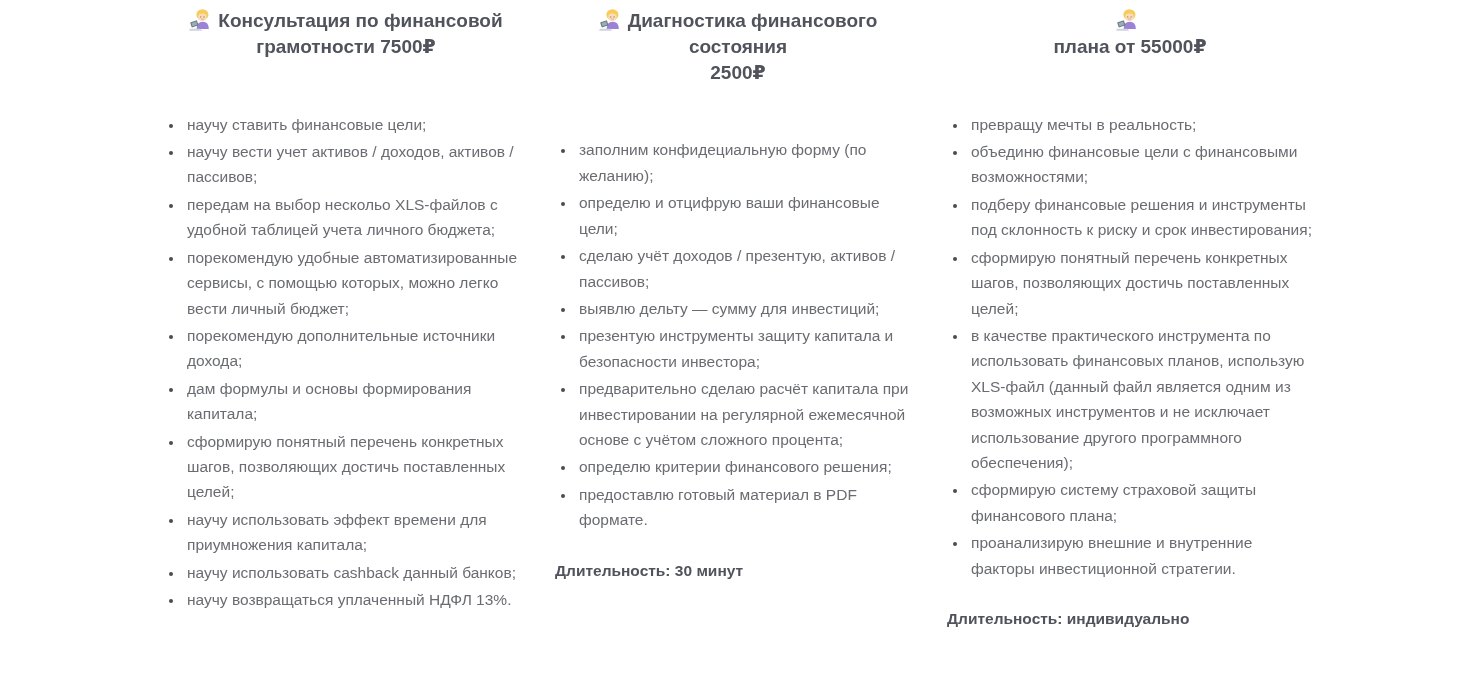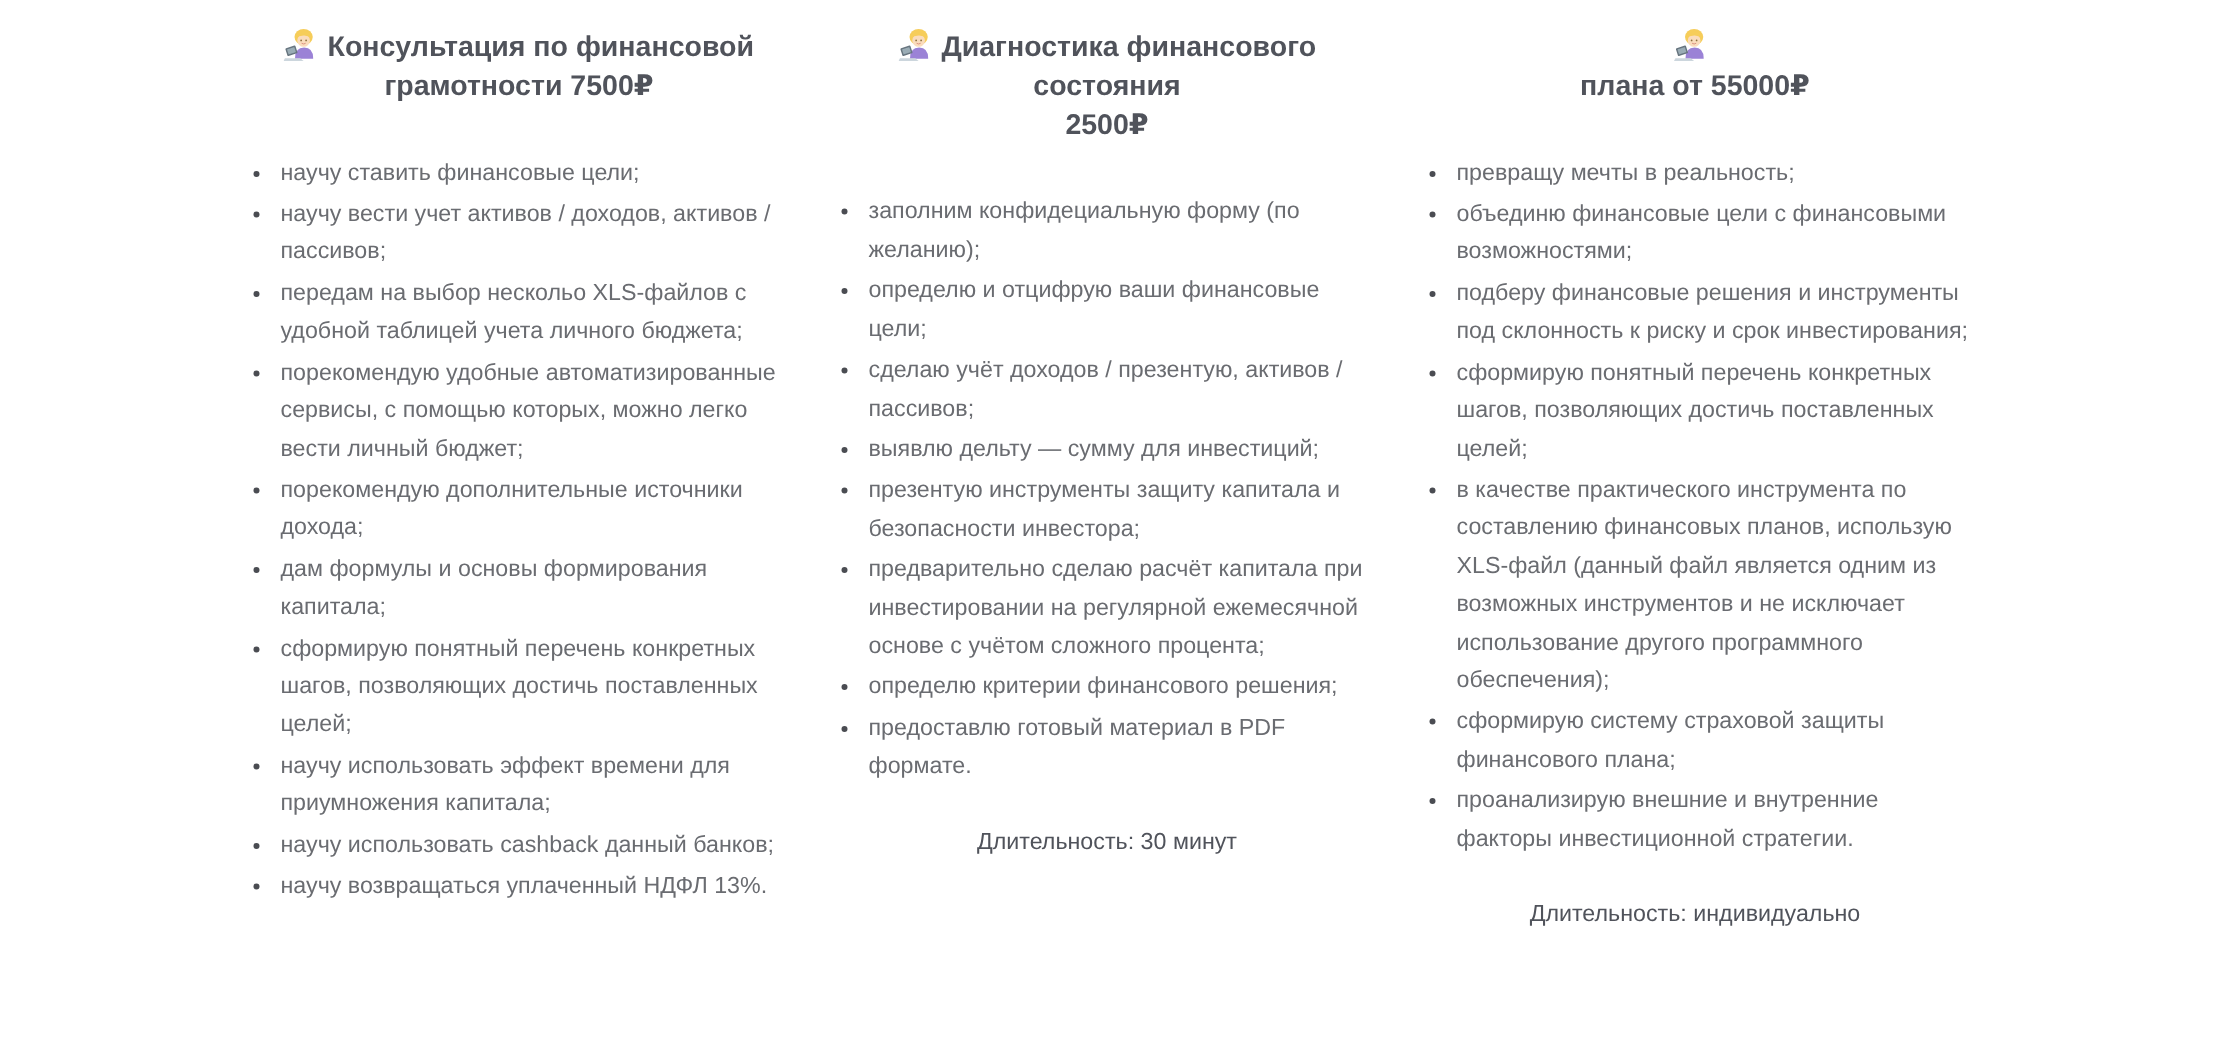"Консультация по финансовой" .grid { padding-top: 18px -> 8px }
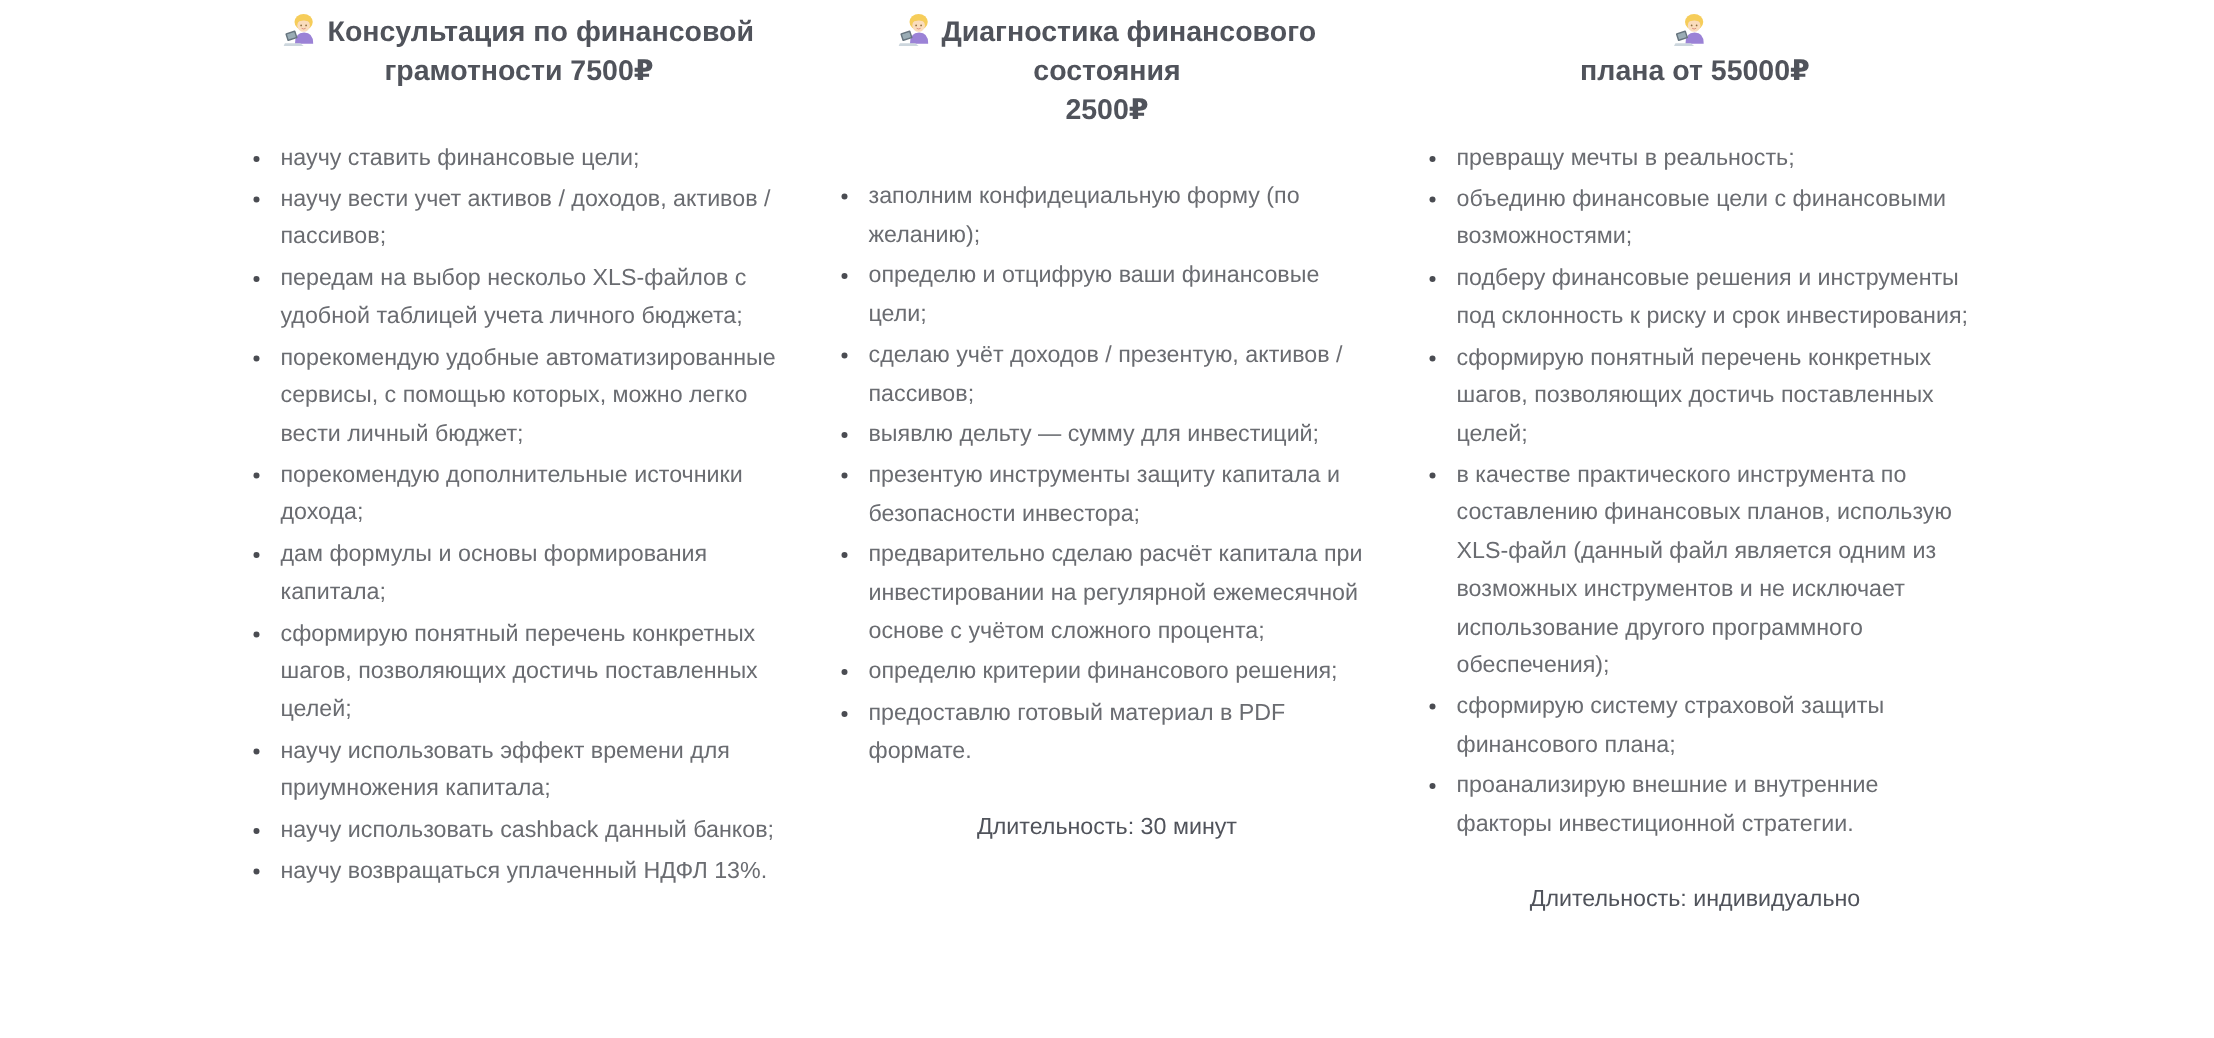"научу ставить финансовые цели;" .card-list { margin: 32px 0 0 -> 52px 0 0 }
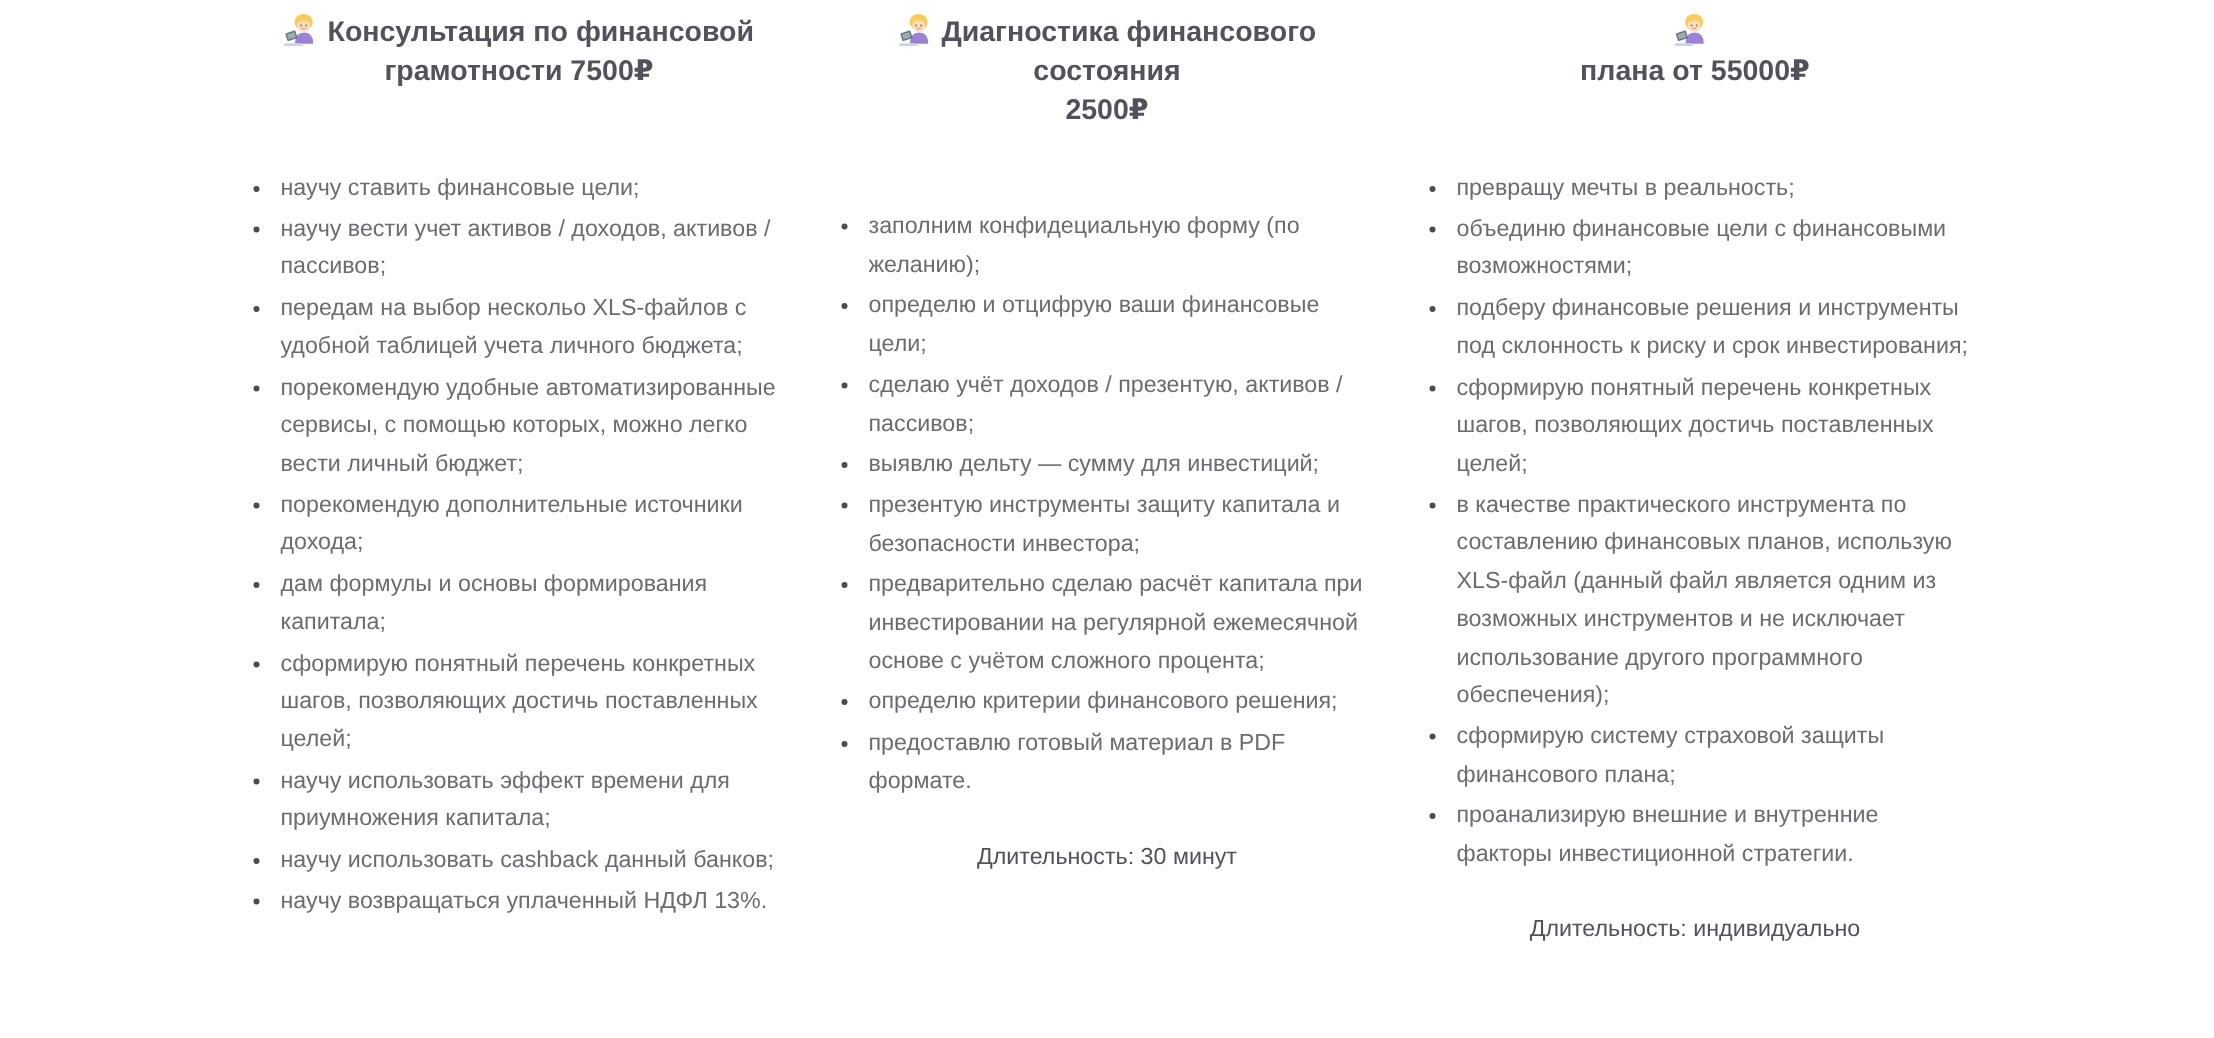"в качестве практического инструмента по" li { text: составлению -> использовать }
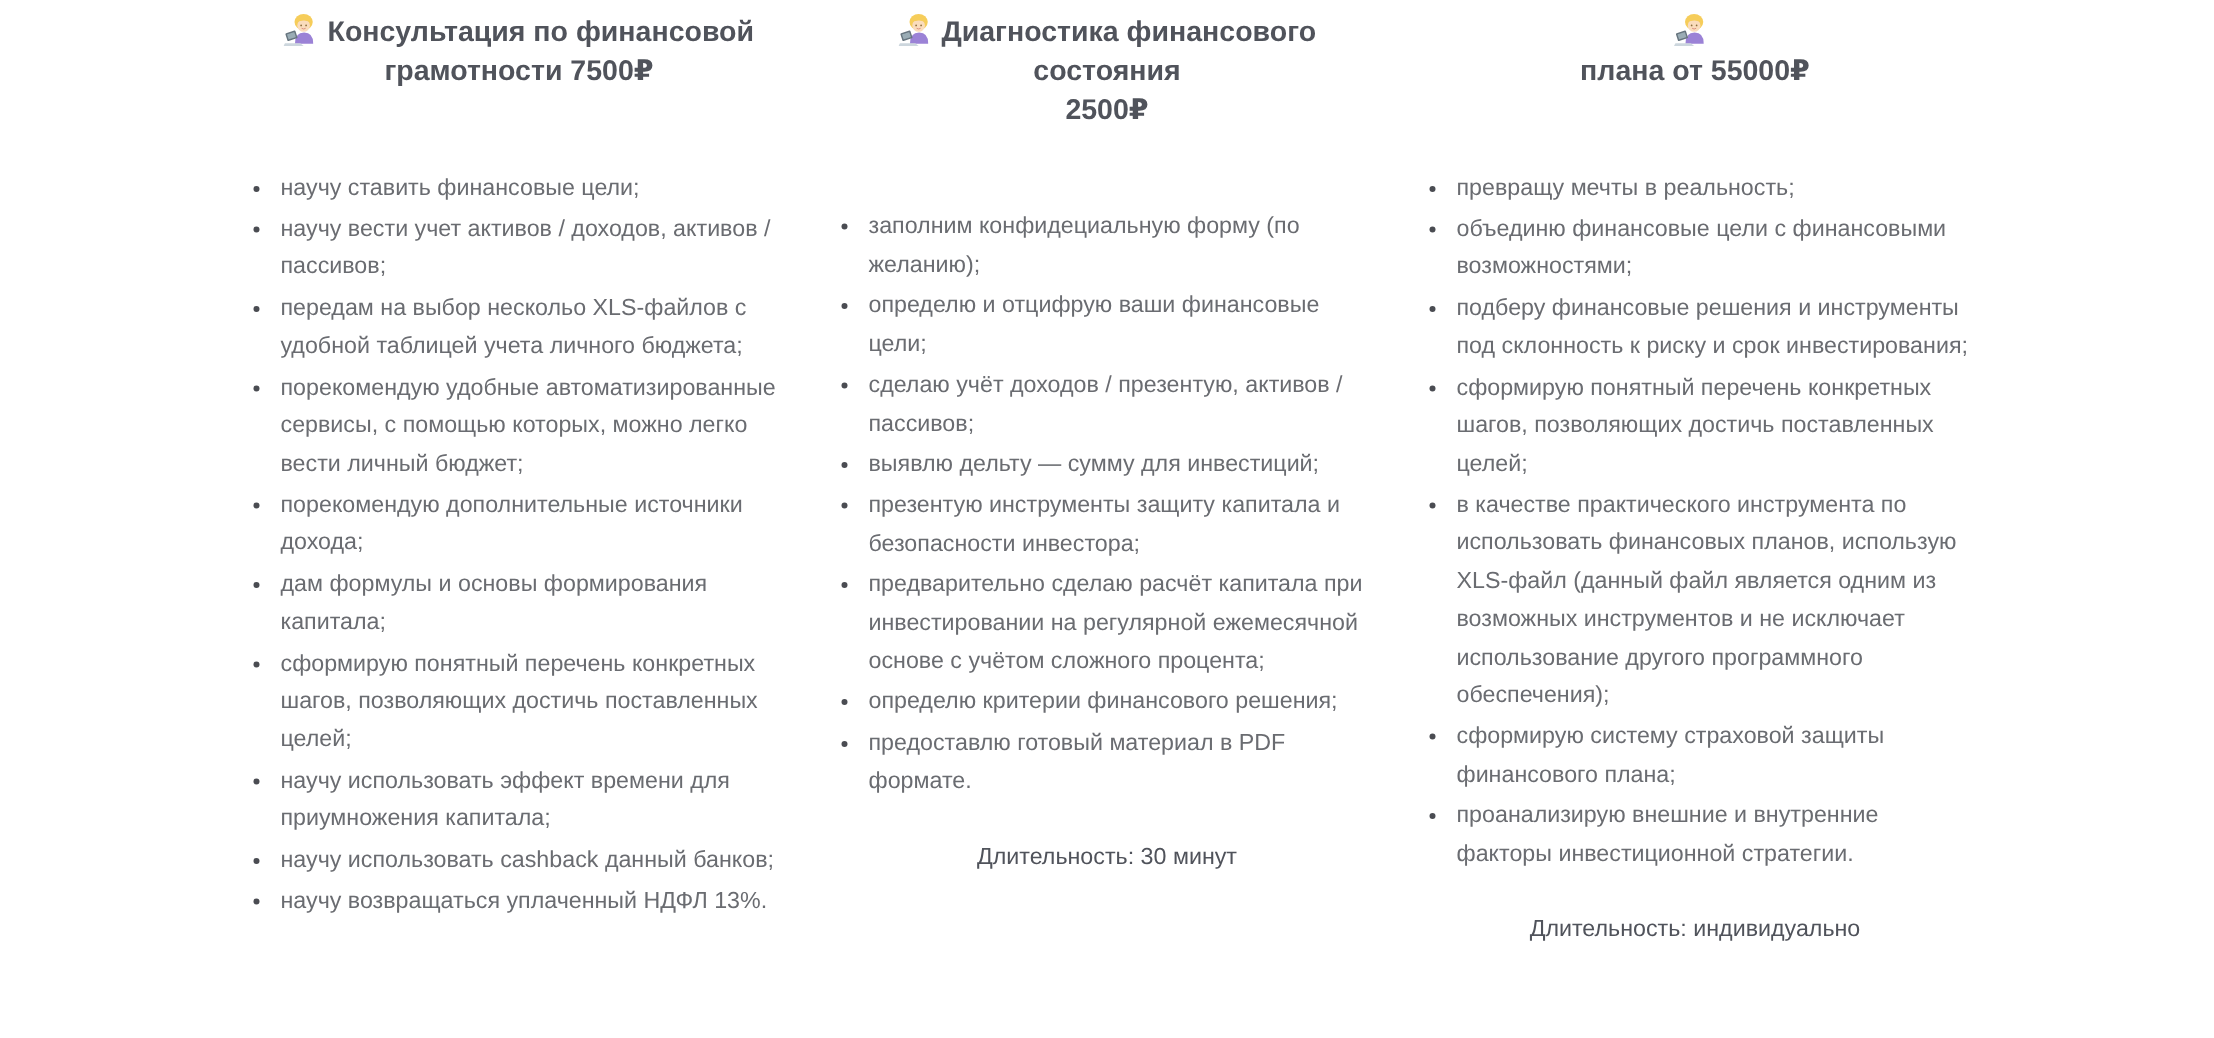"Длительность: 30 минут" .duration { font-weight: 400 -> 700; text-align: center -> none }
